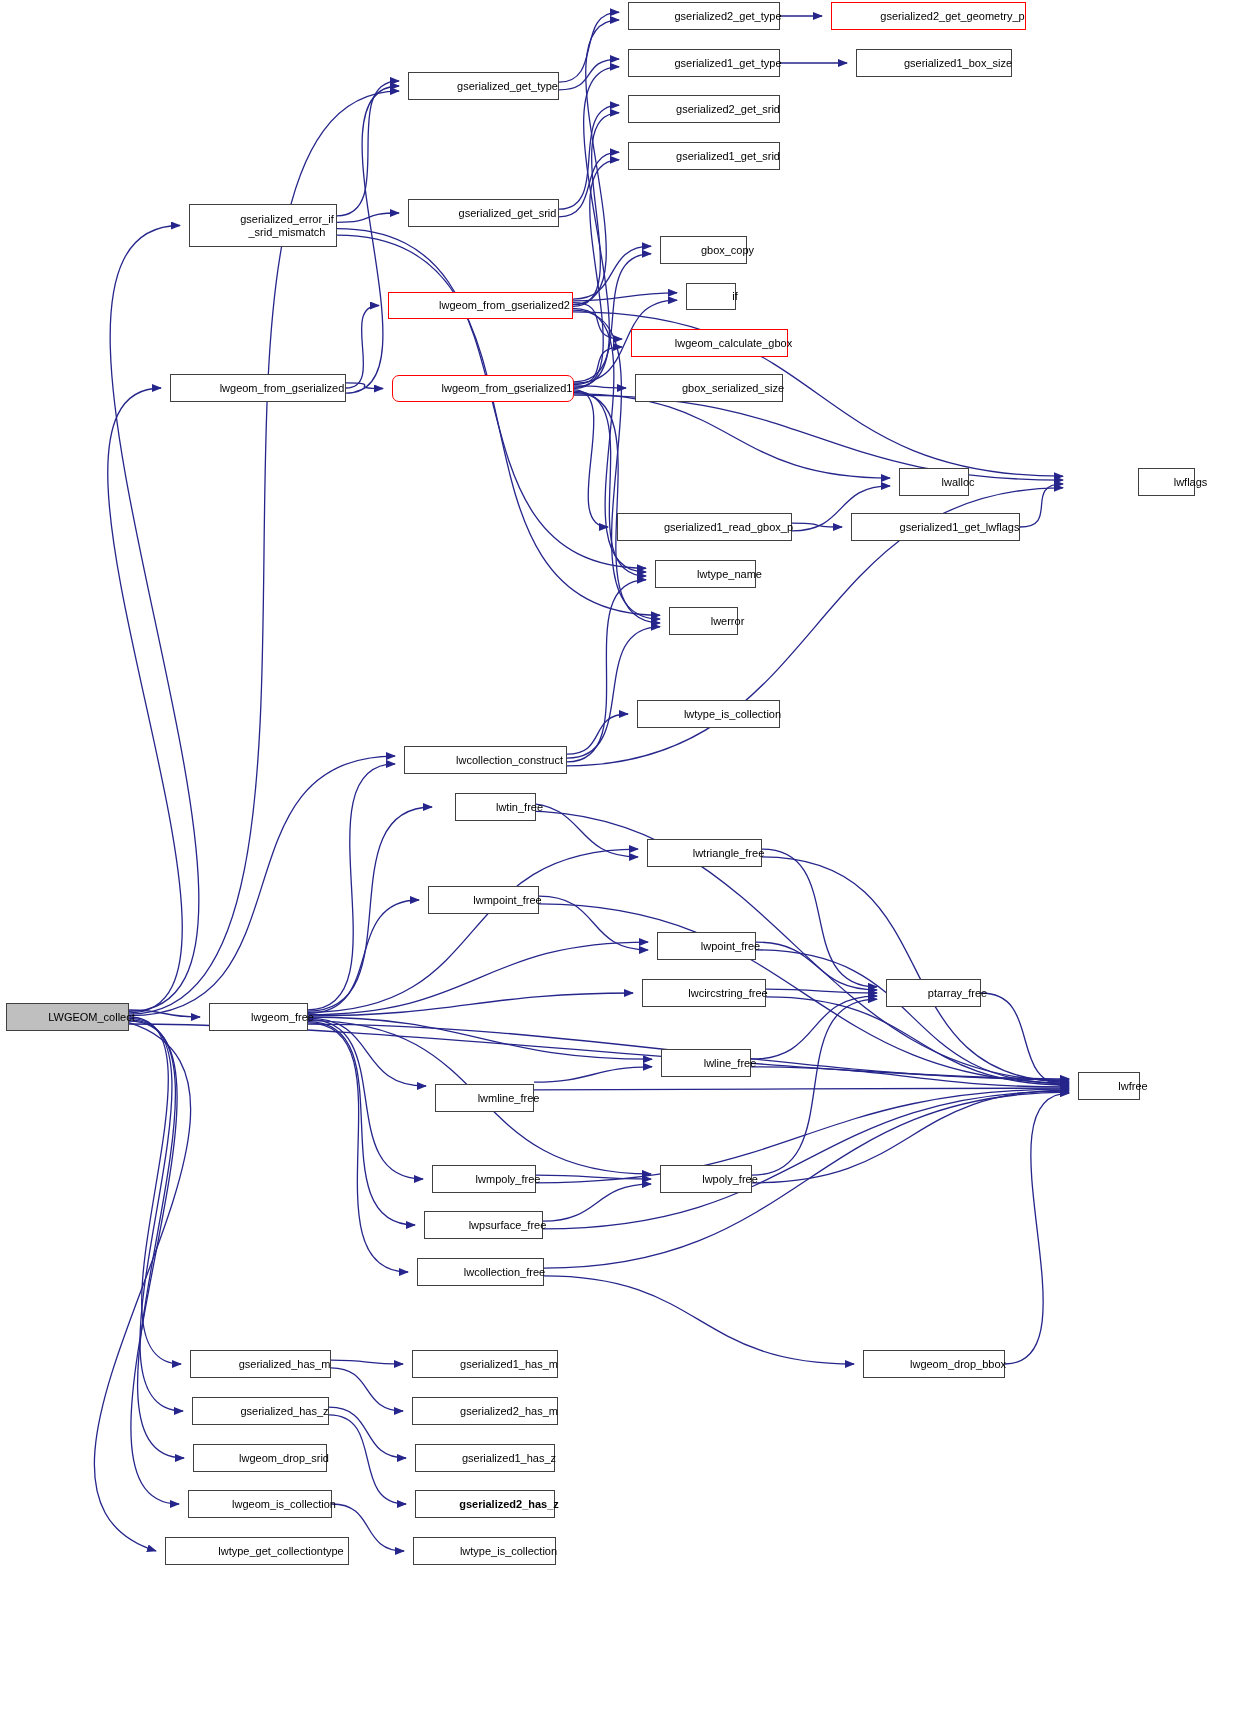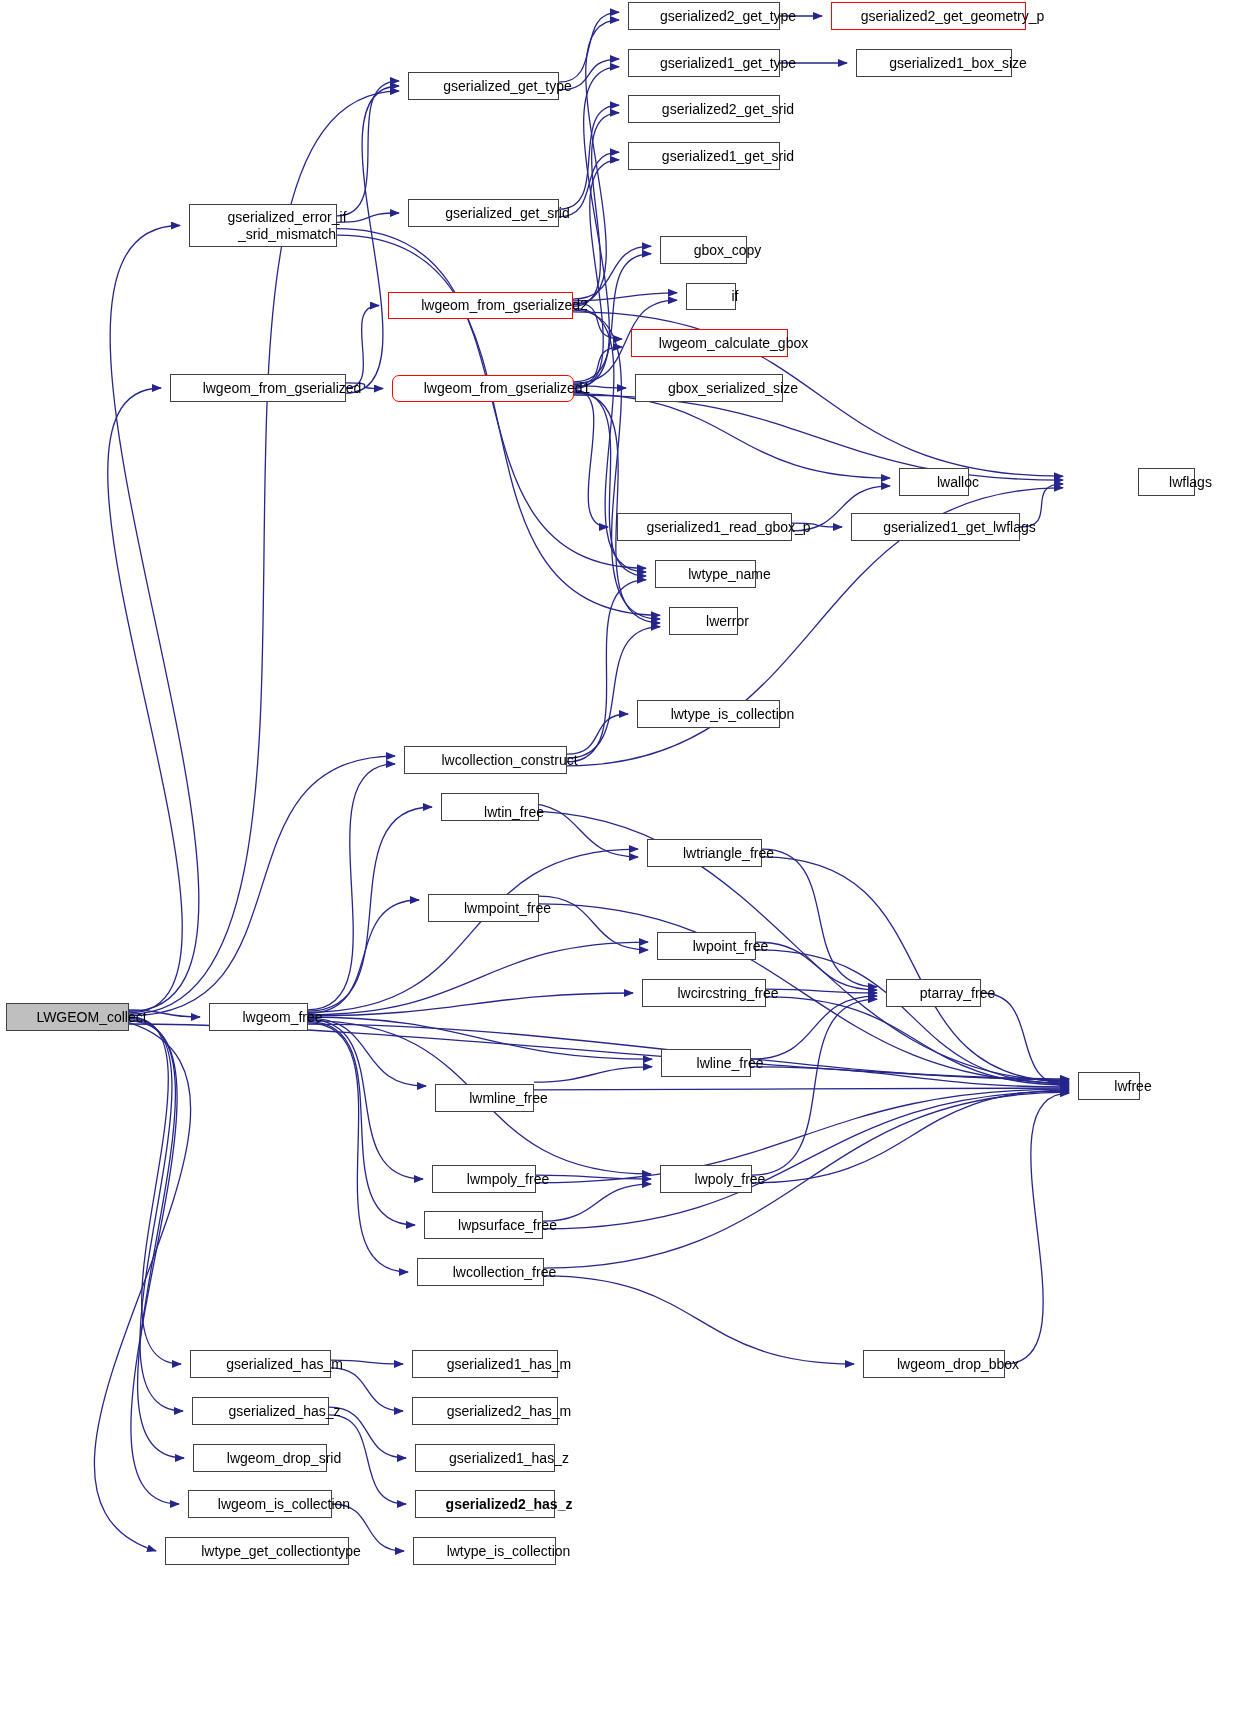"gserialized2_get_type" .node { font-size: 14px -> 11px }
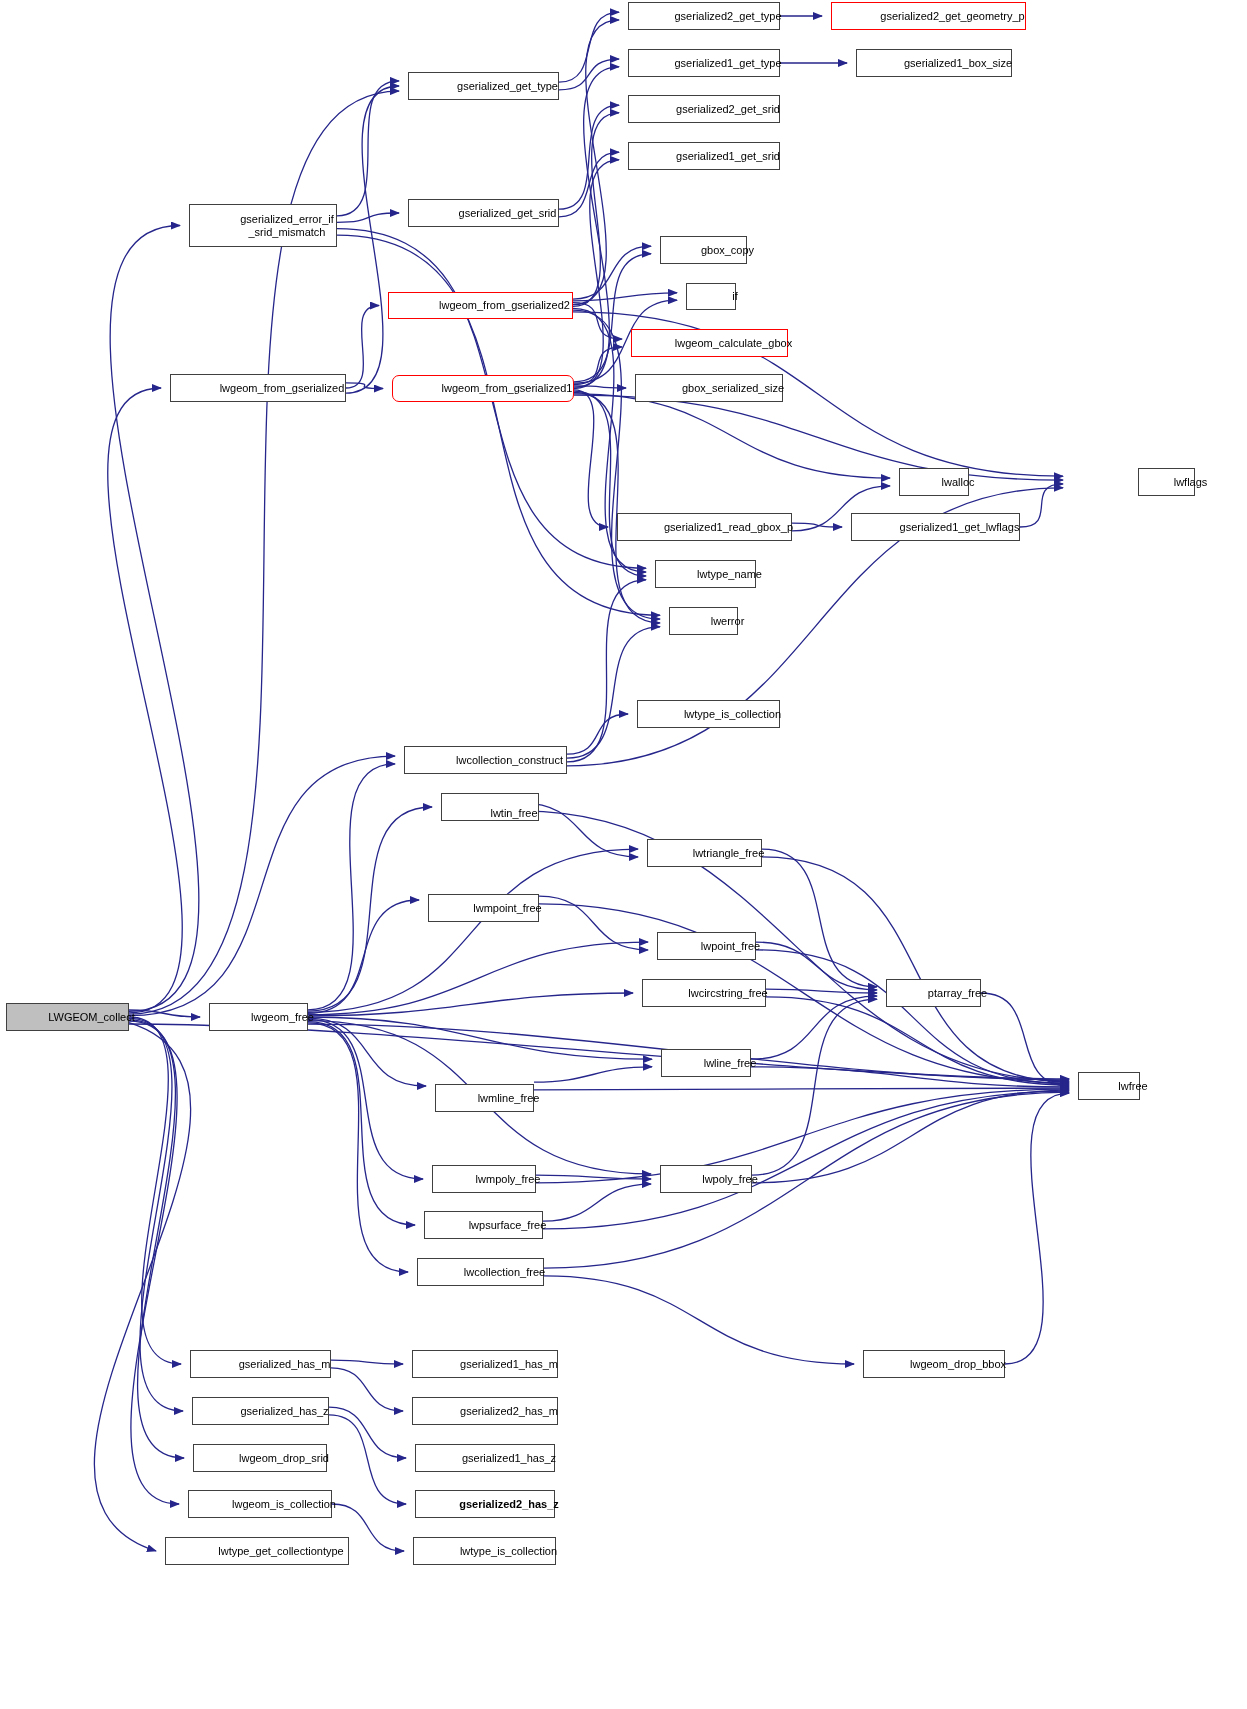"lwtin_free" div.node { align-items: flex-end -> none; left: 441px -> 455px; width: 98px -> 81px }
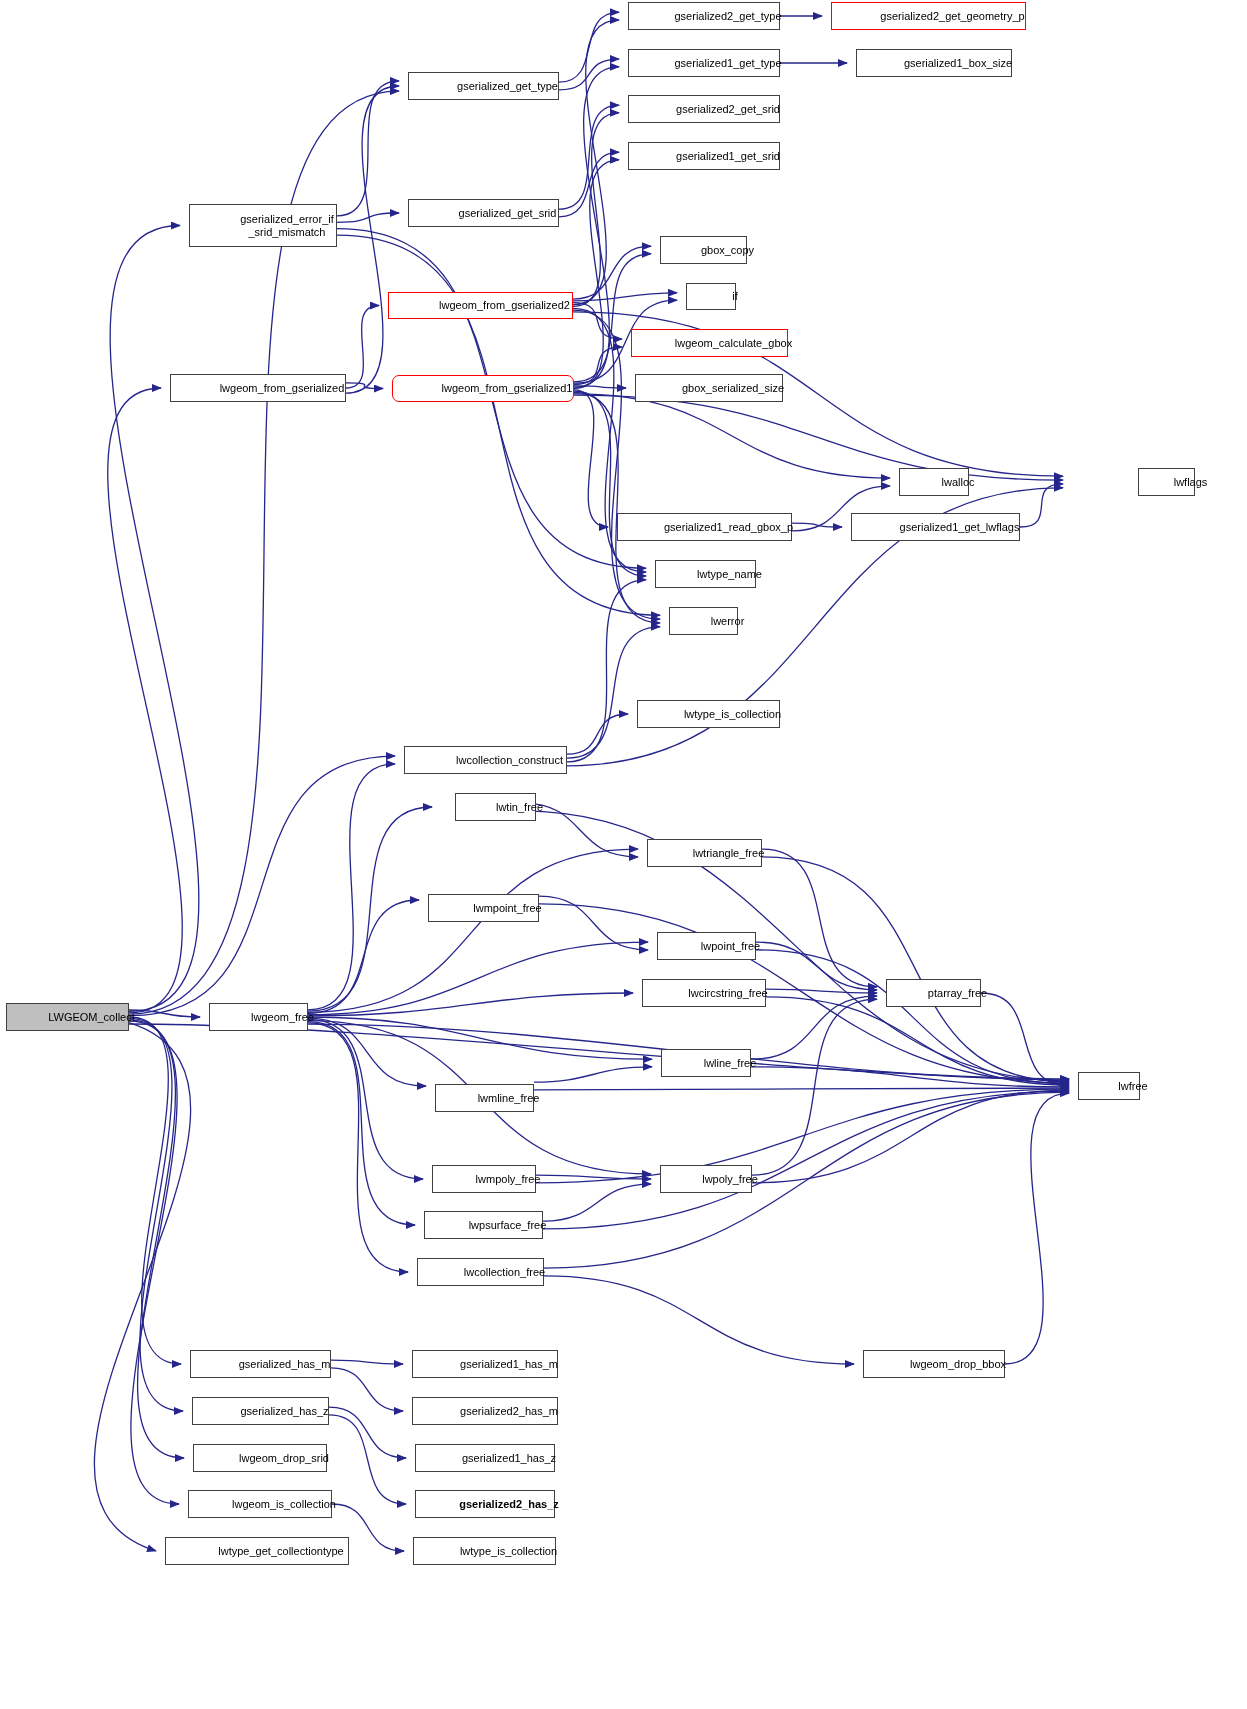"lwmpoint_free" div.node { margin-top: 8px -> none }
